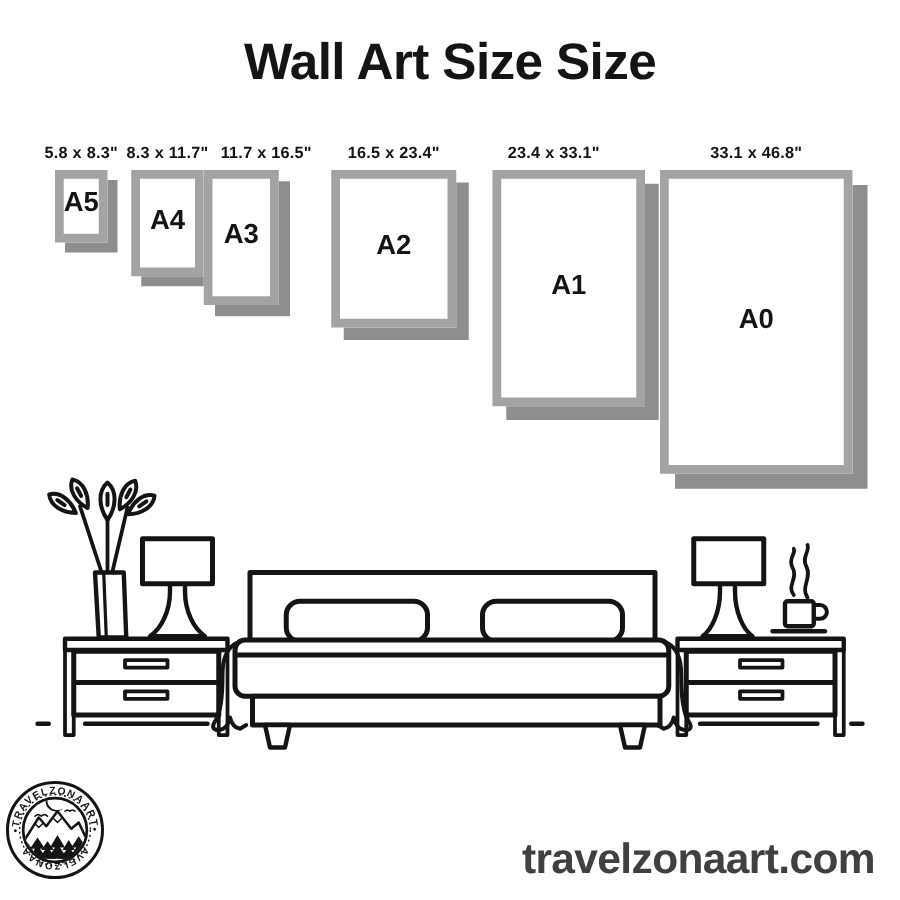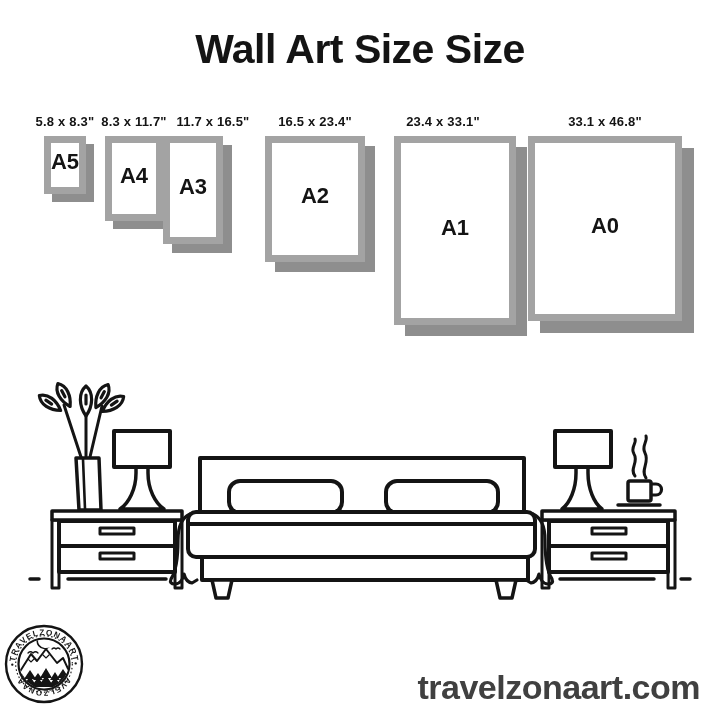"A0" .b5 { height: 185px -> 243px }
